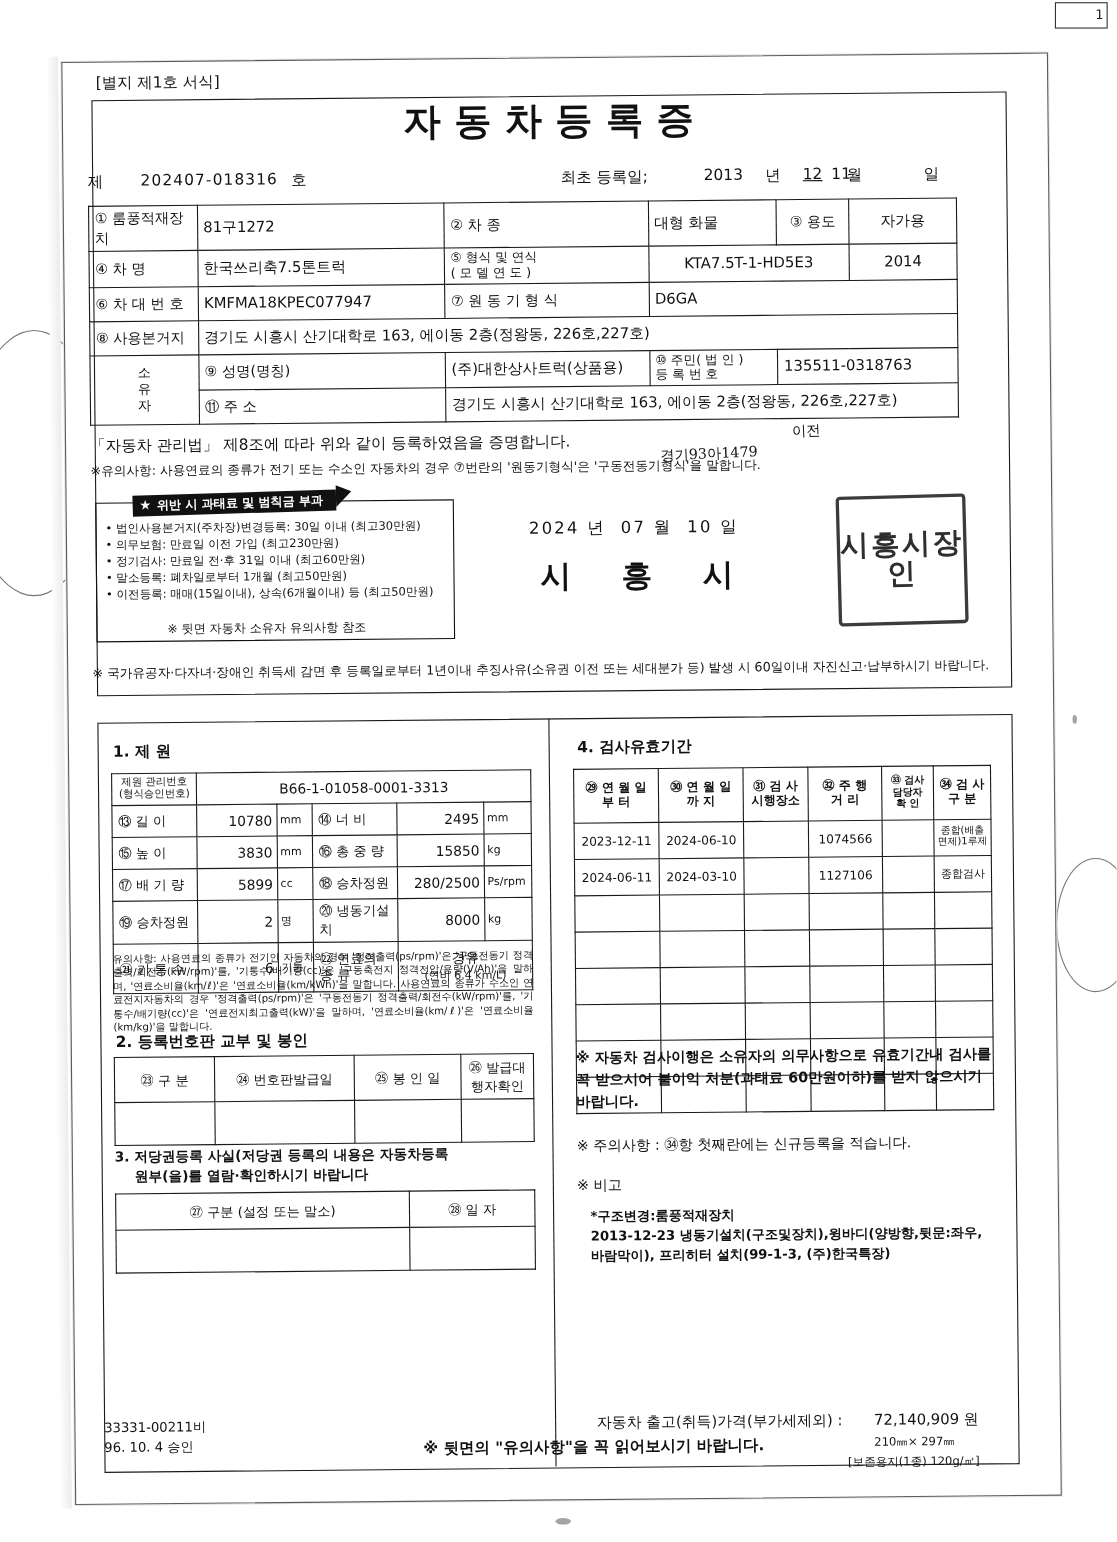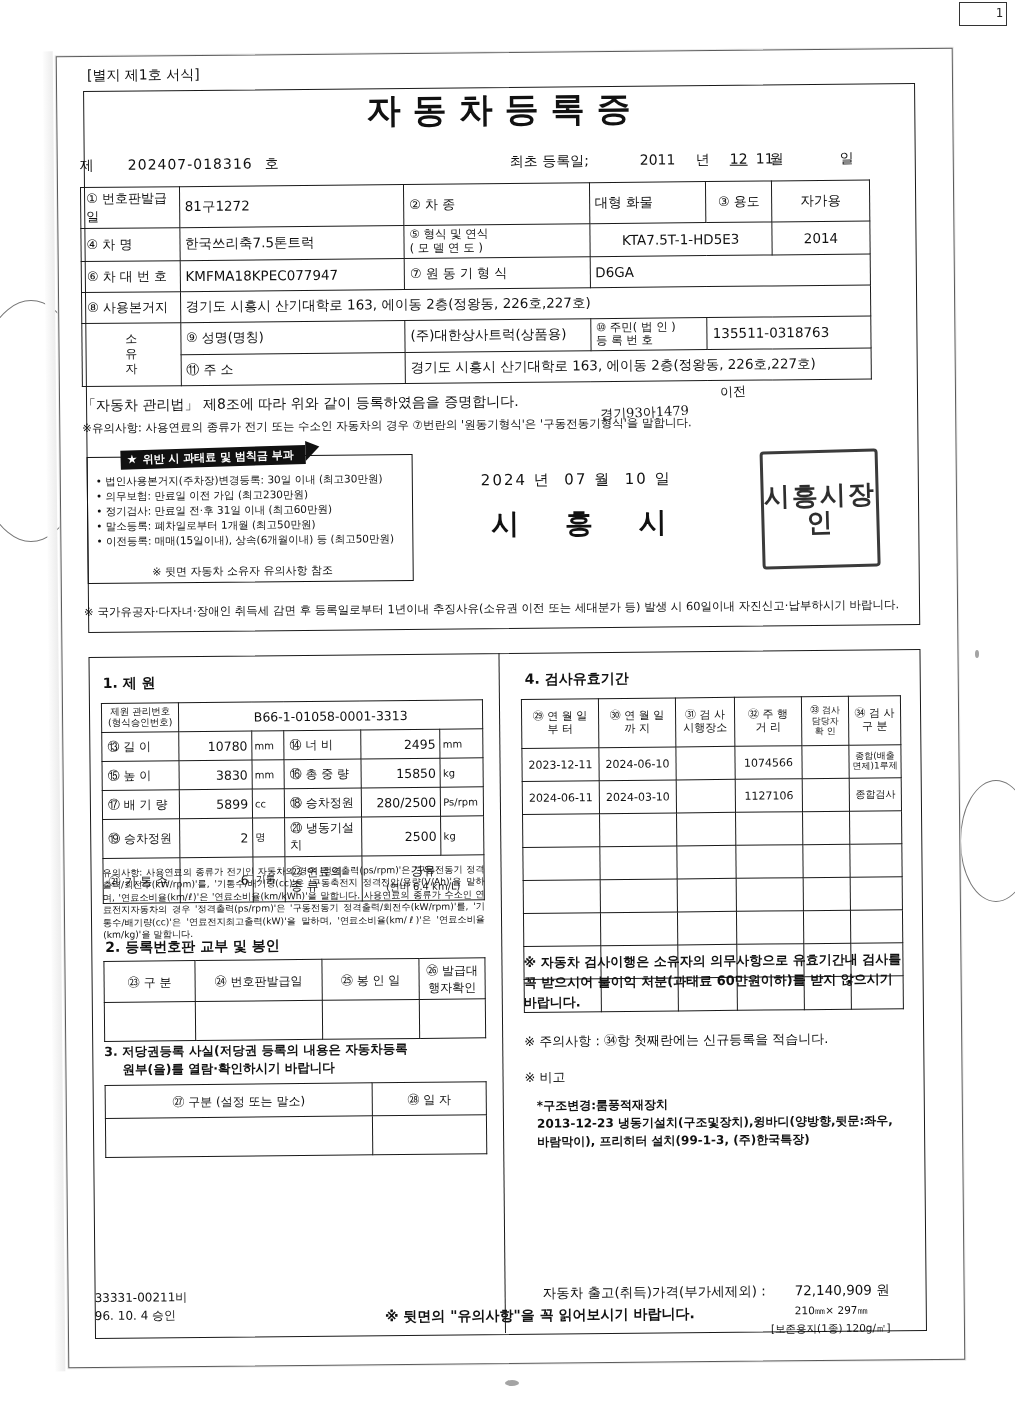"2011" span.y { text: 2011 -> 2013 }
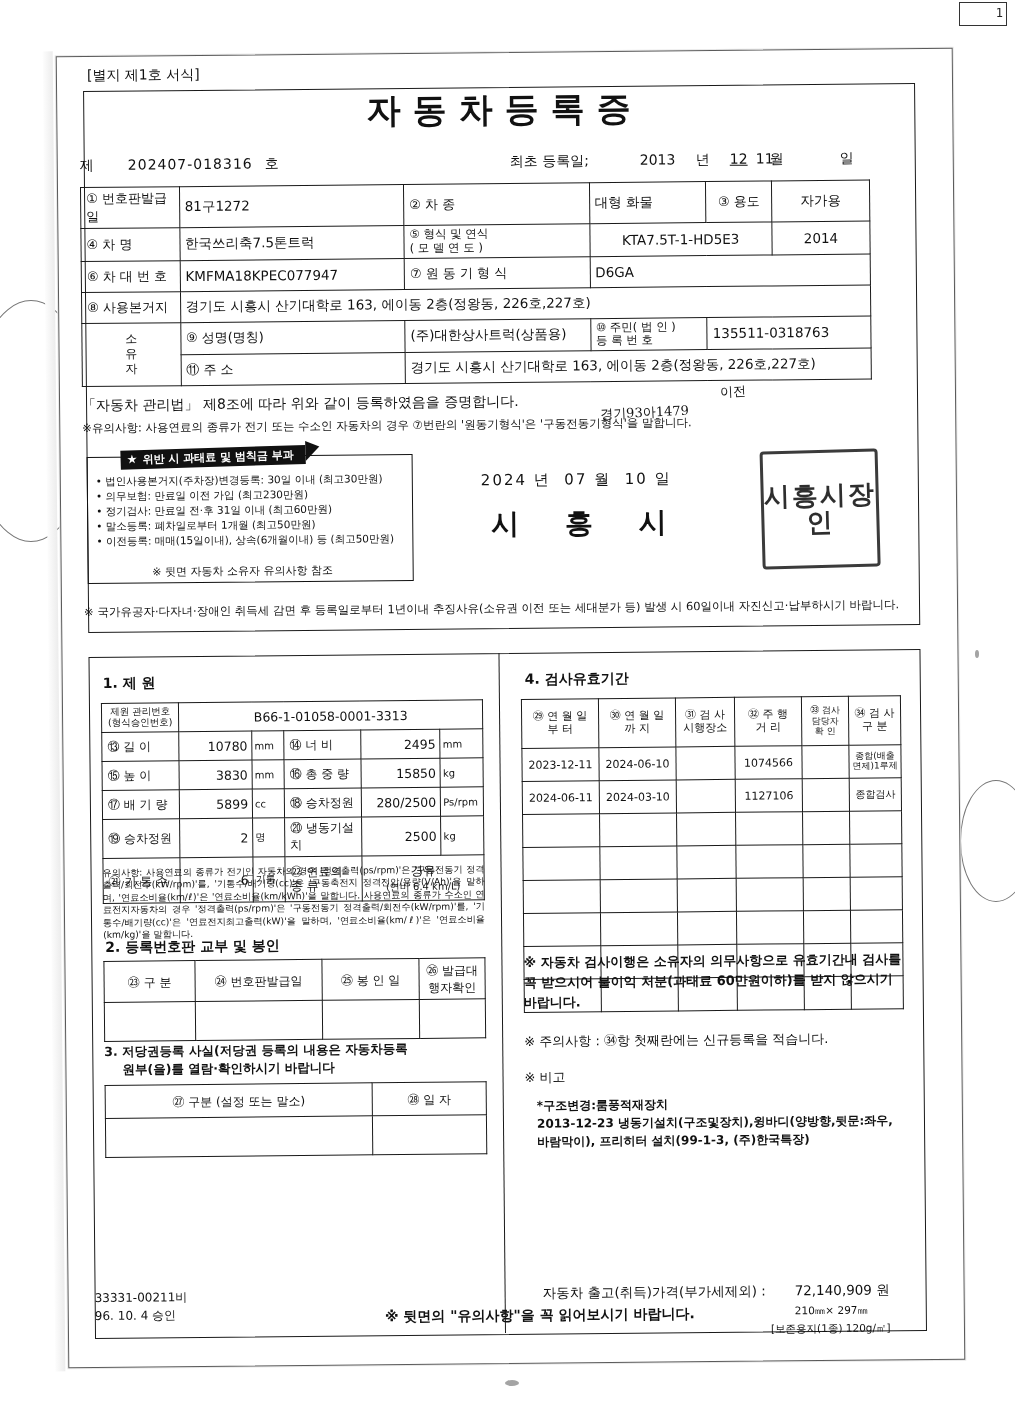"① 번호판발급일" td.lbl { text: 번호판발급일 -> 룸풍적재장치 }
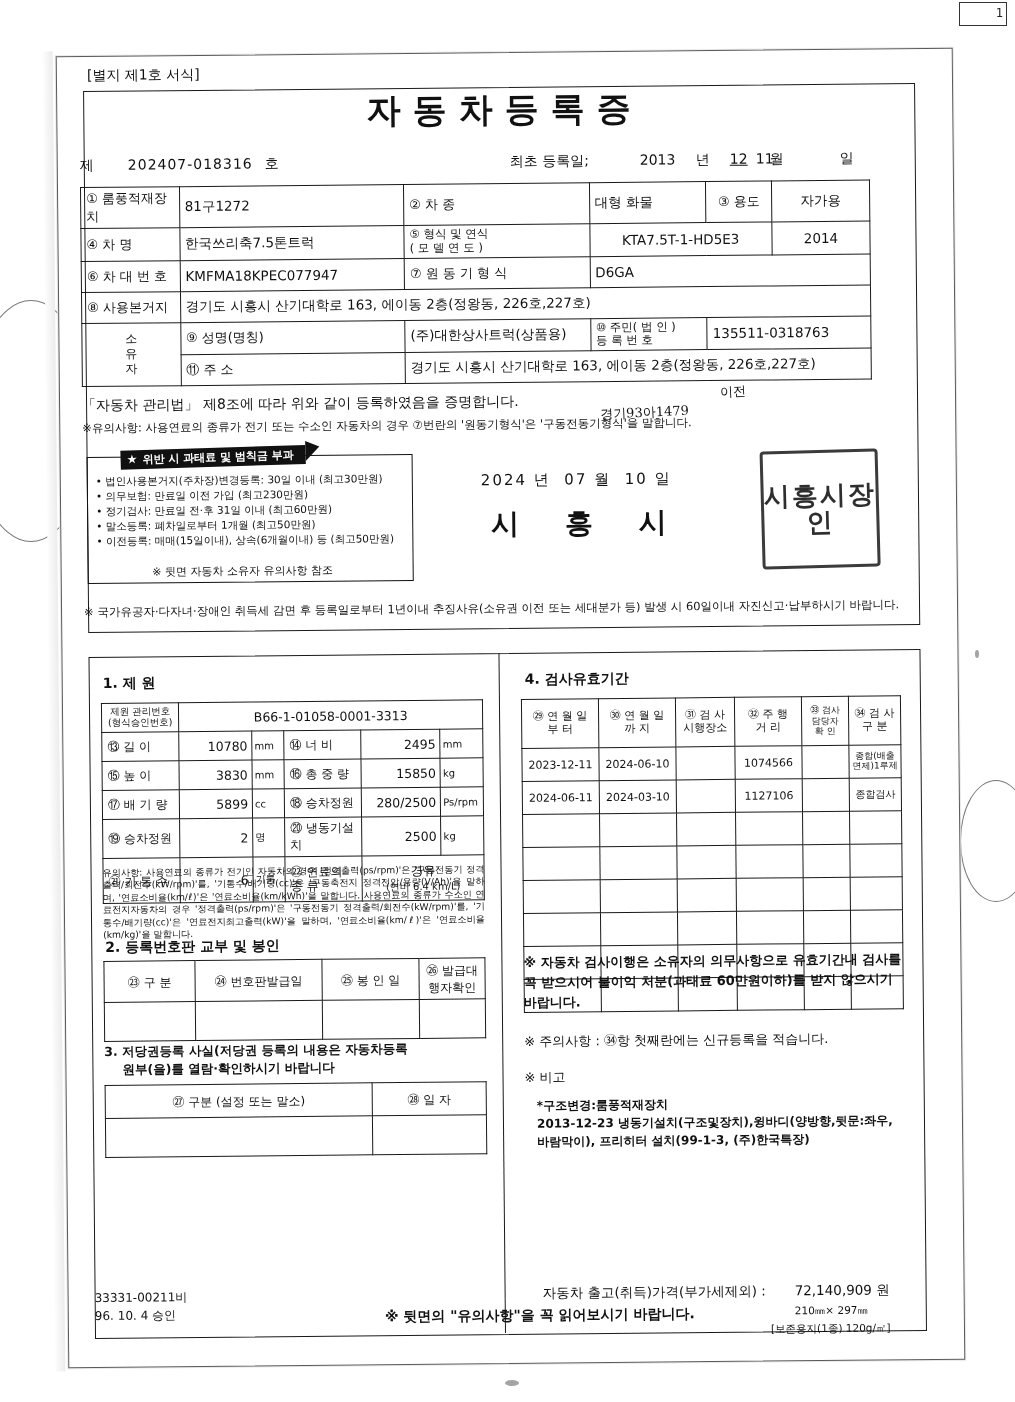"㉙ 연 월 일" table.insp th { font-weight: normal -> bold }
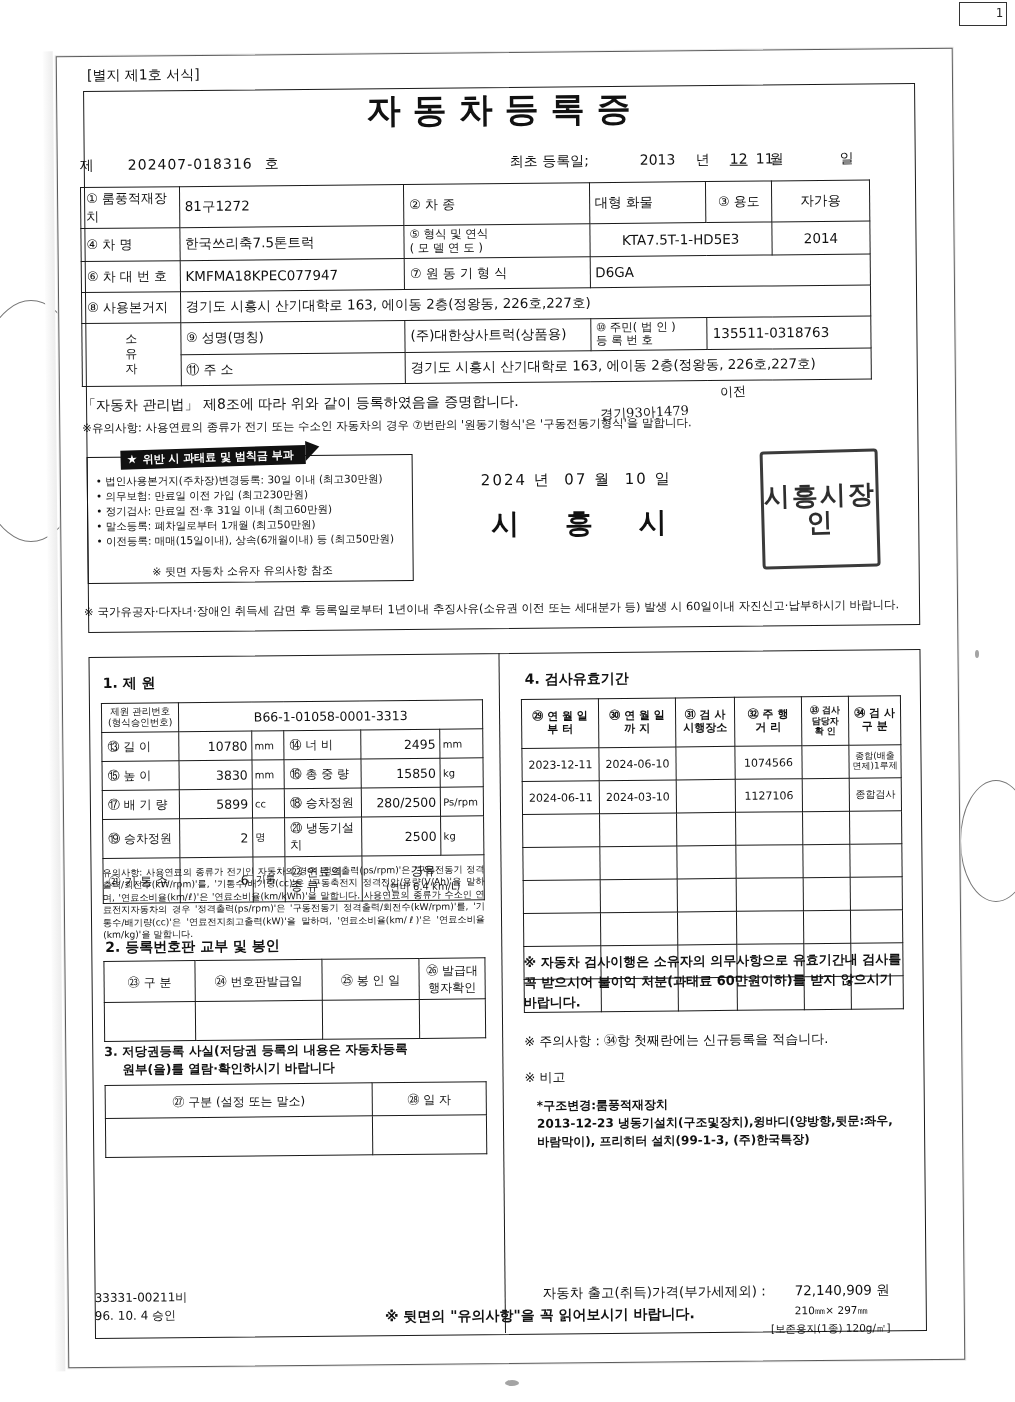"2500" td.v { text: 2500 -> 8000 }
